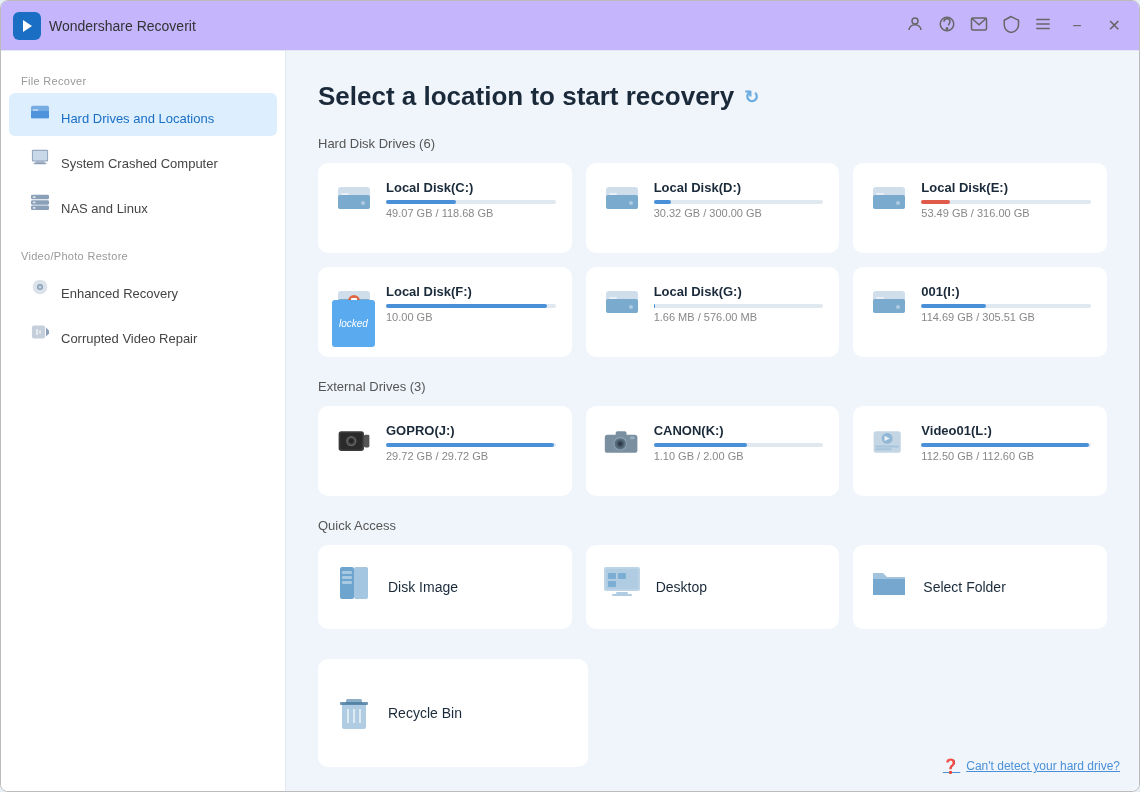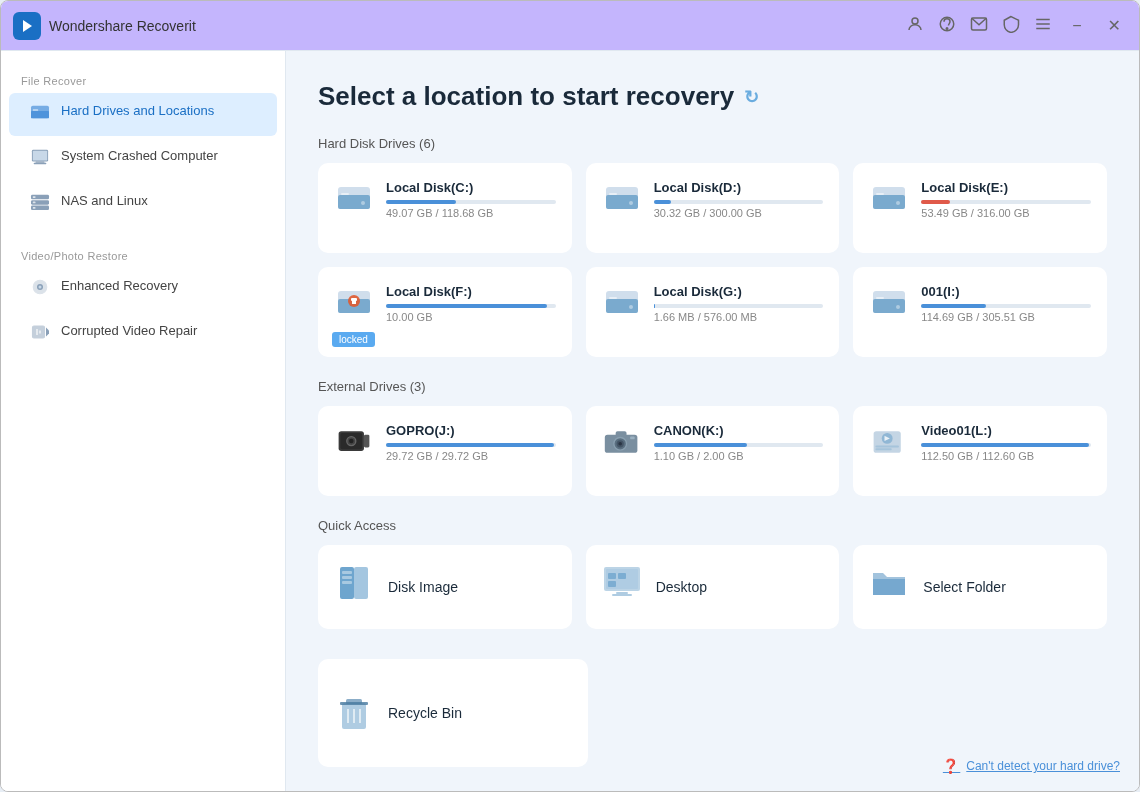"Hard Drives and Locations" .sidebar-item { align-items: flex-start -> flex-end }
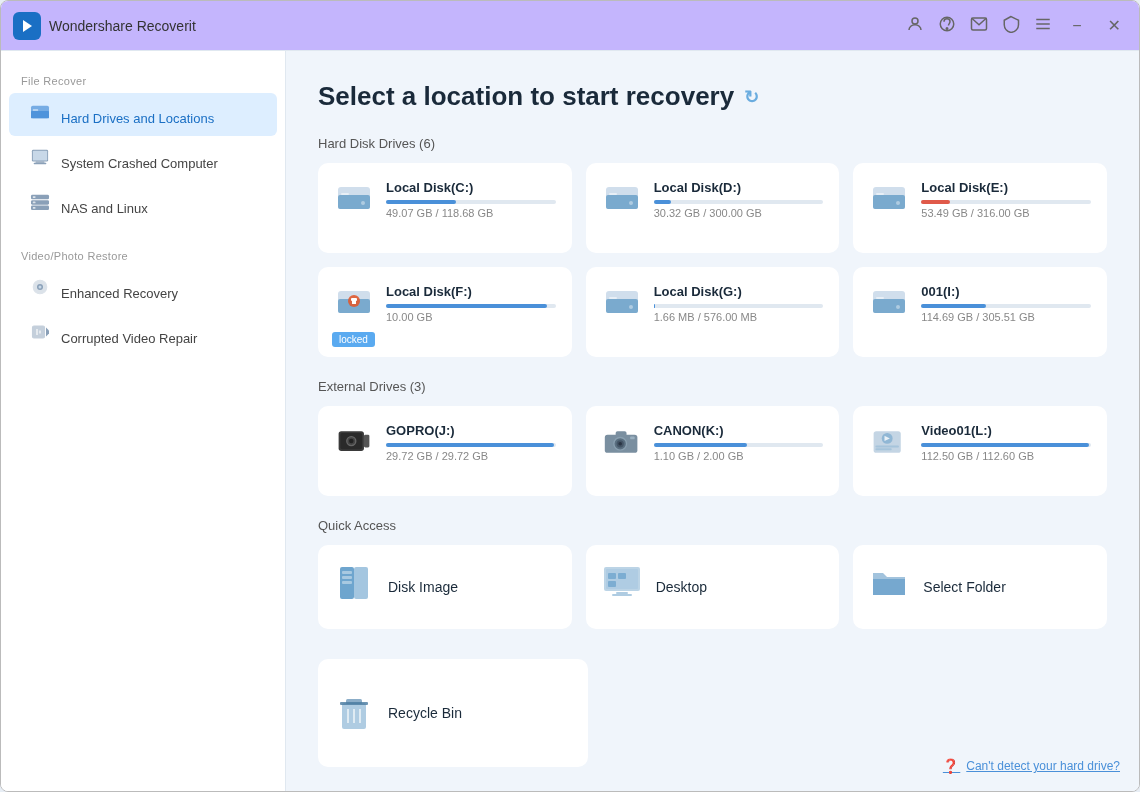"locked" .locked-badge { font-style: none -> italic; padding: 2px 7px -> 18px 7px }
